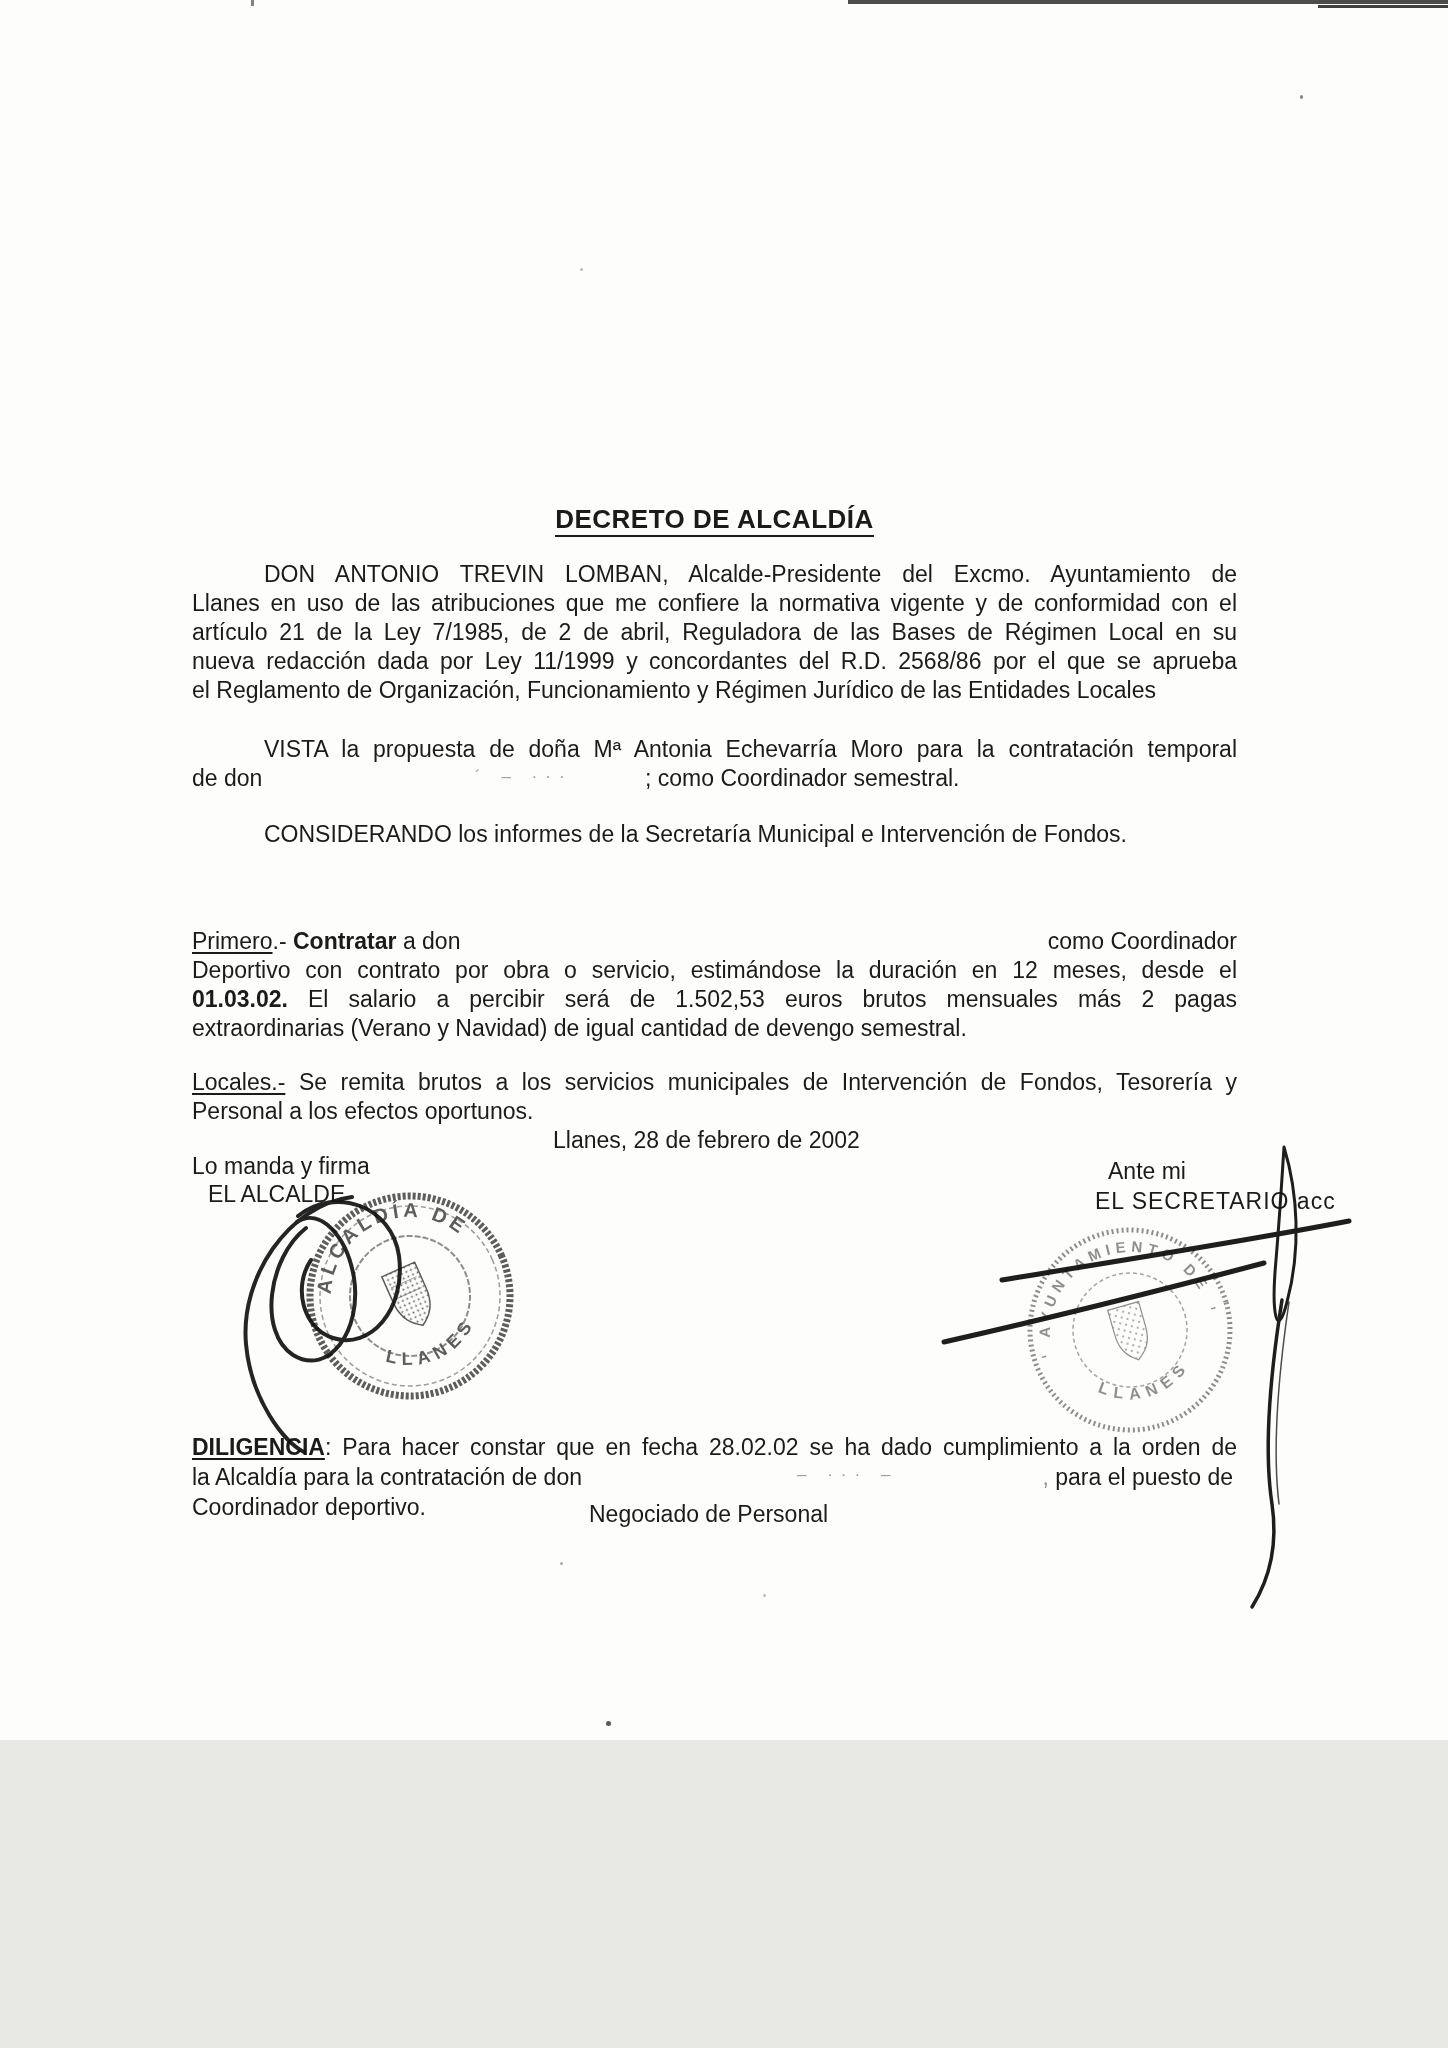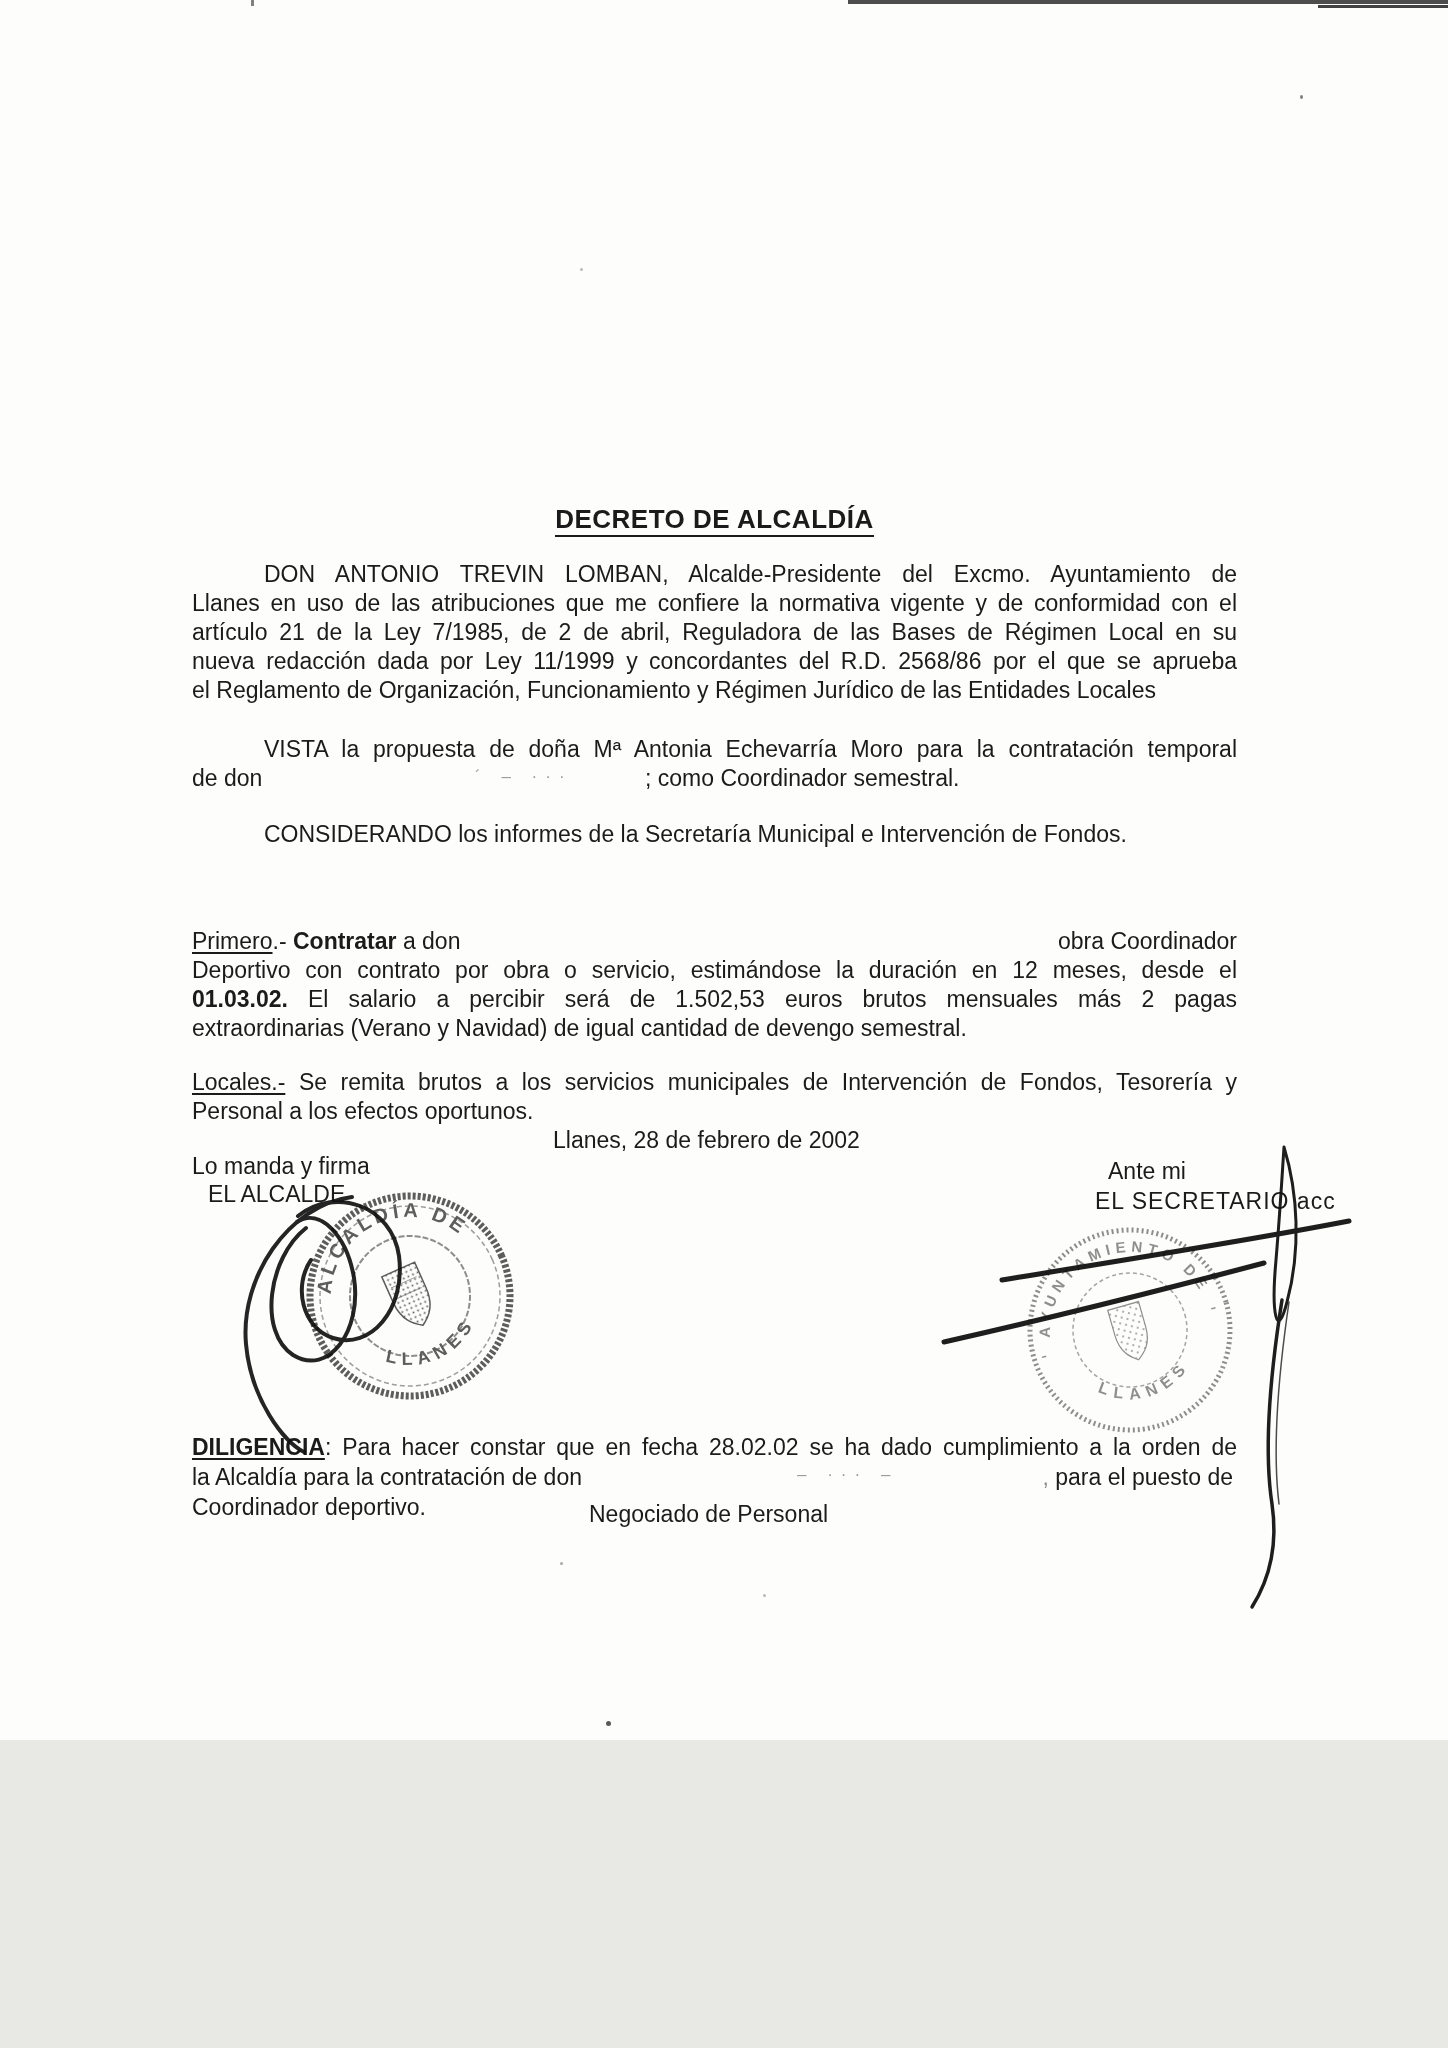"obra Coordinador" span { text: obra -> como }
